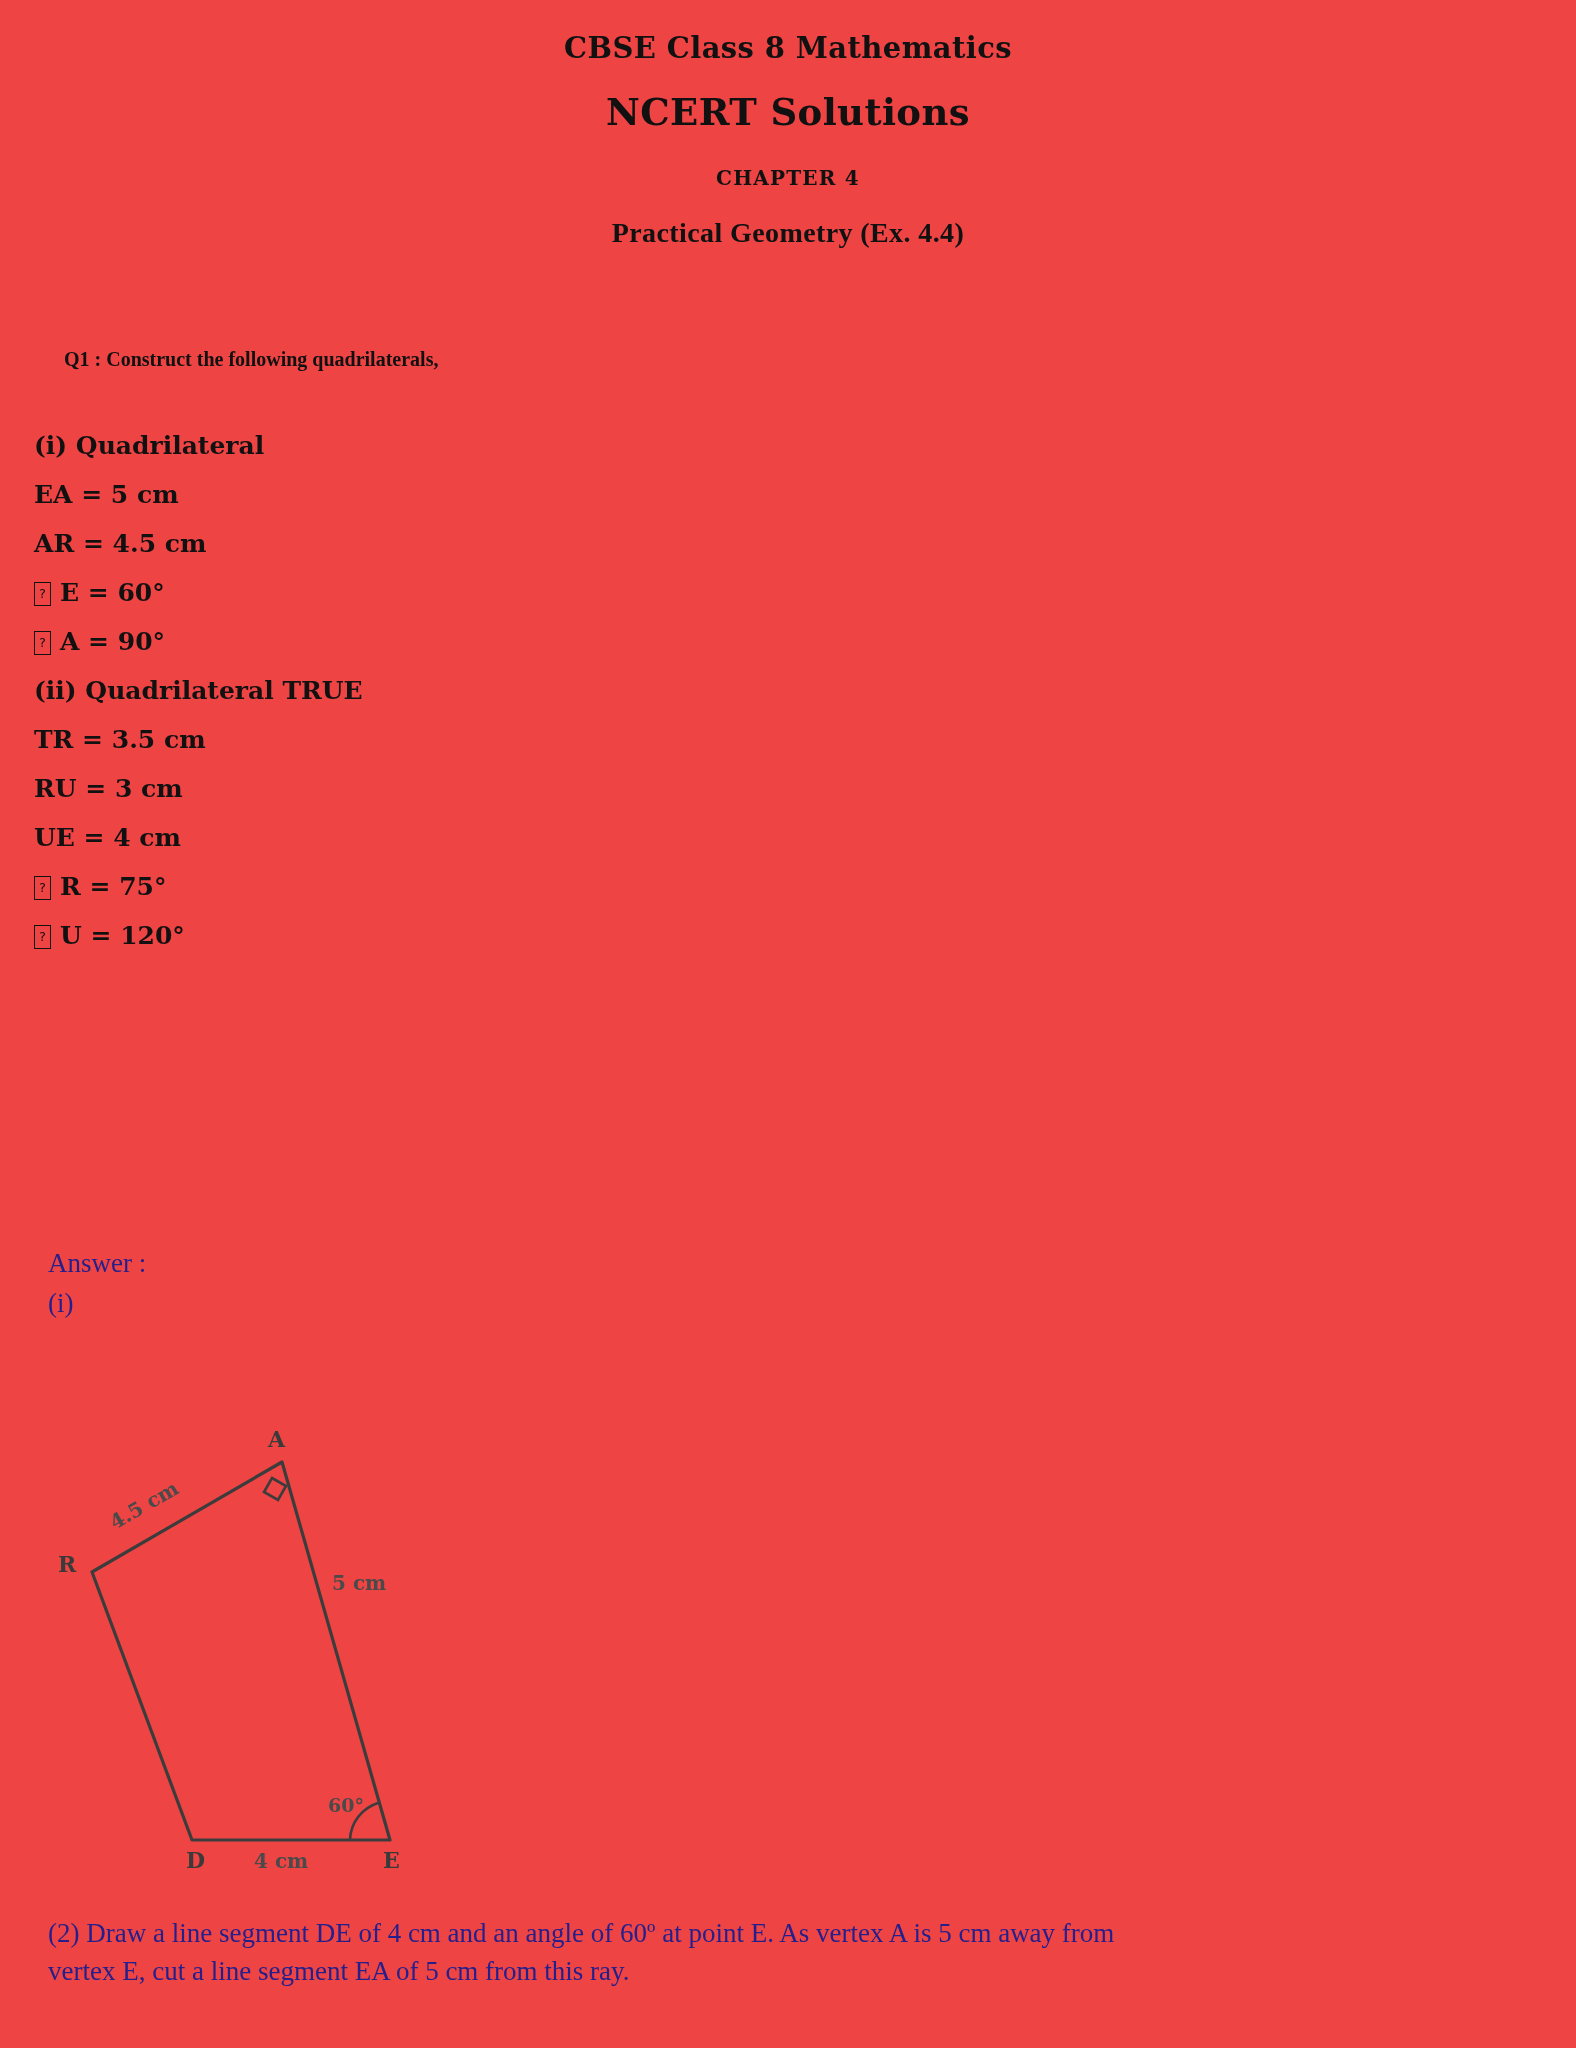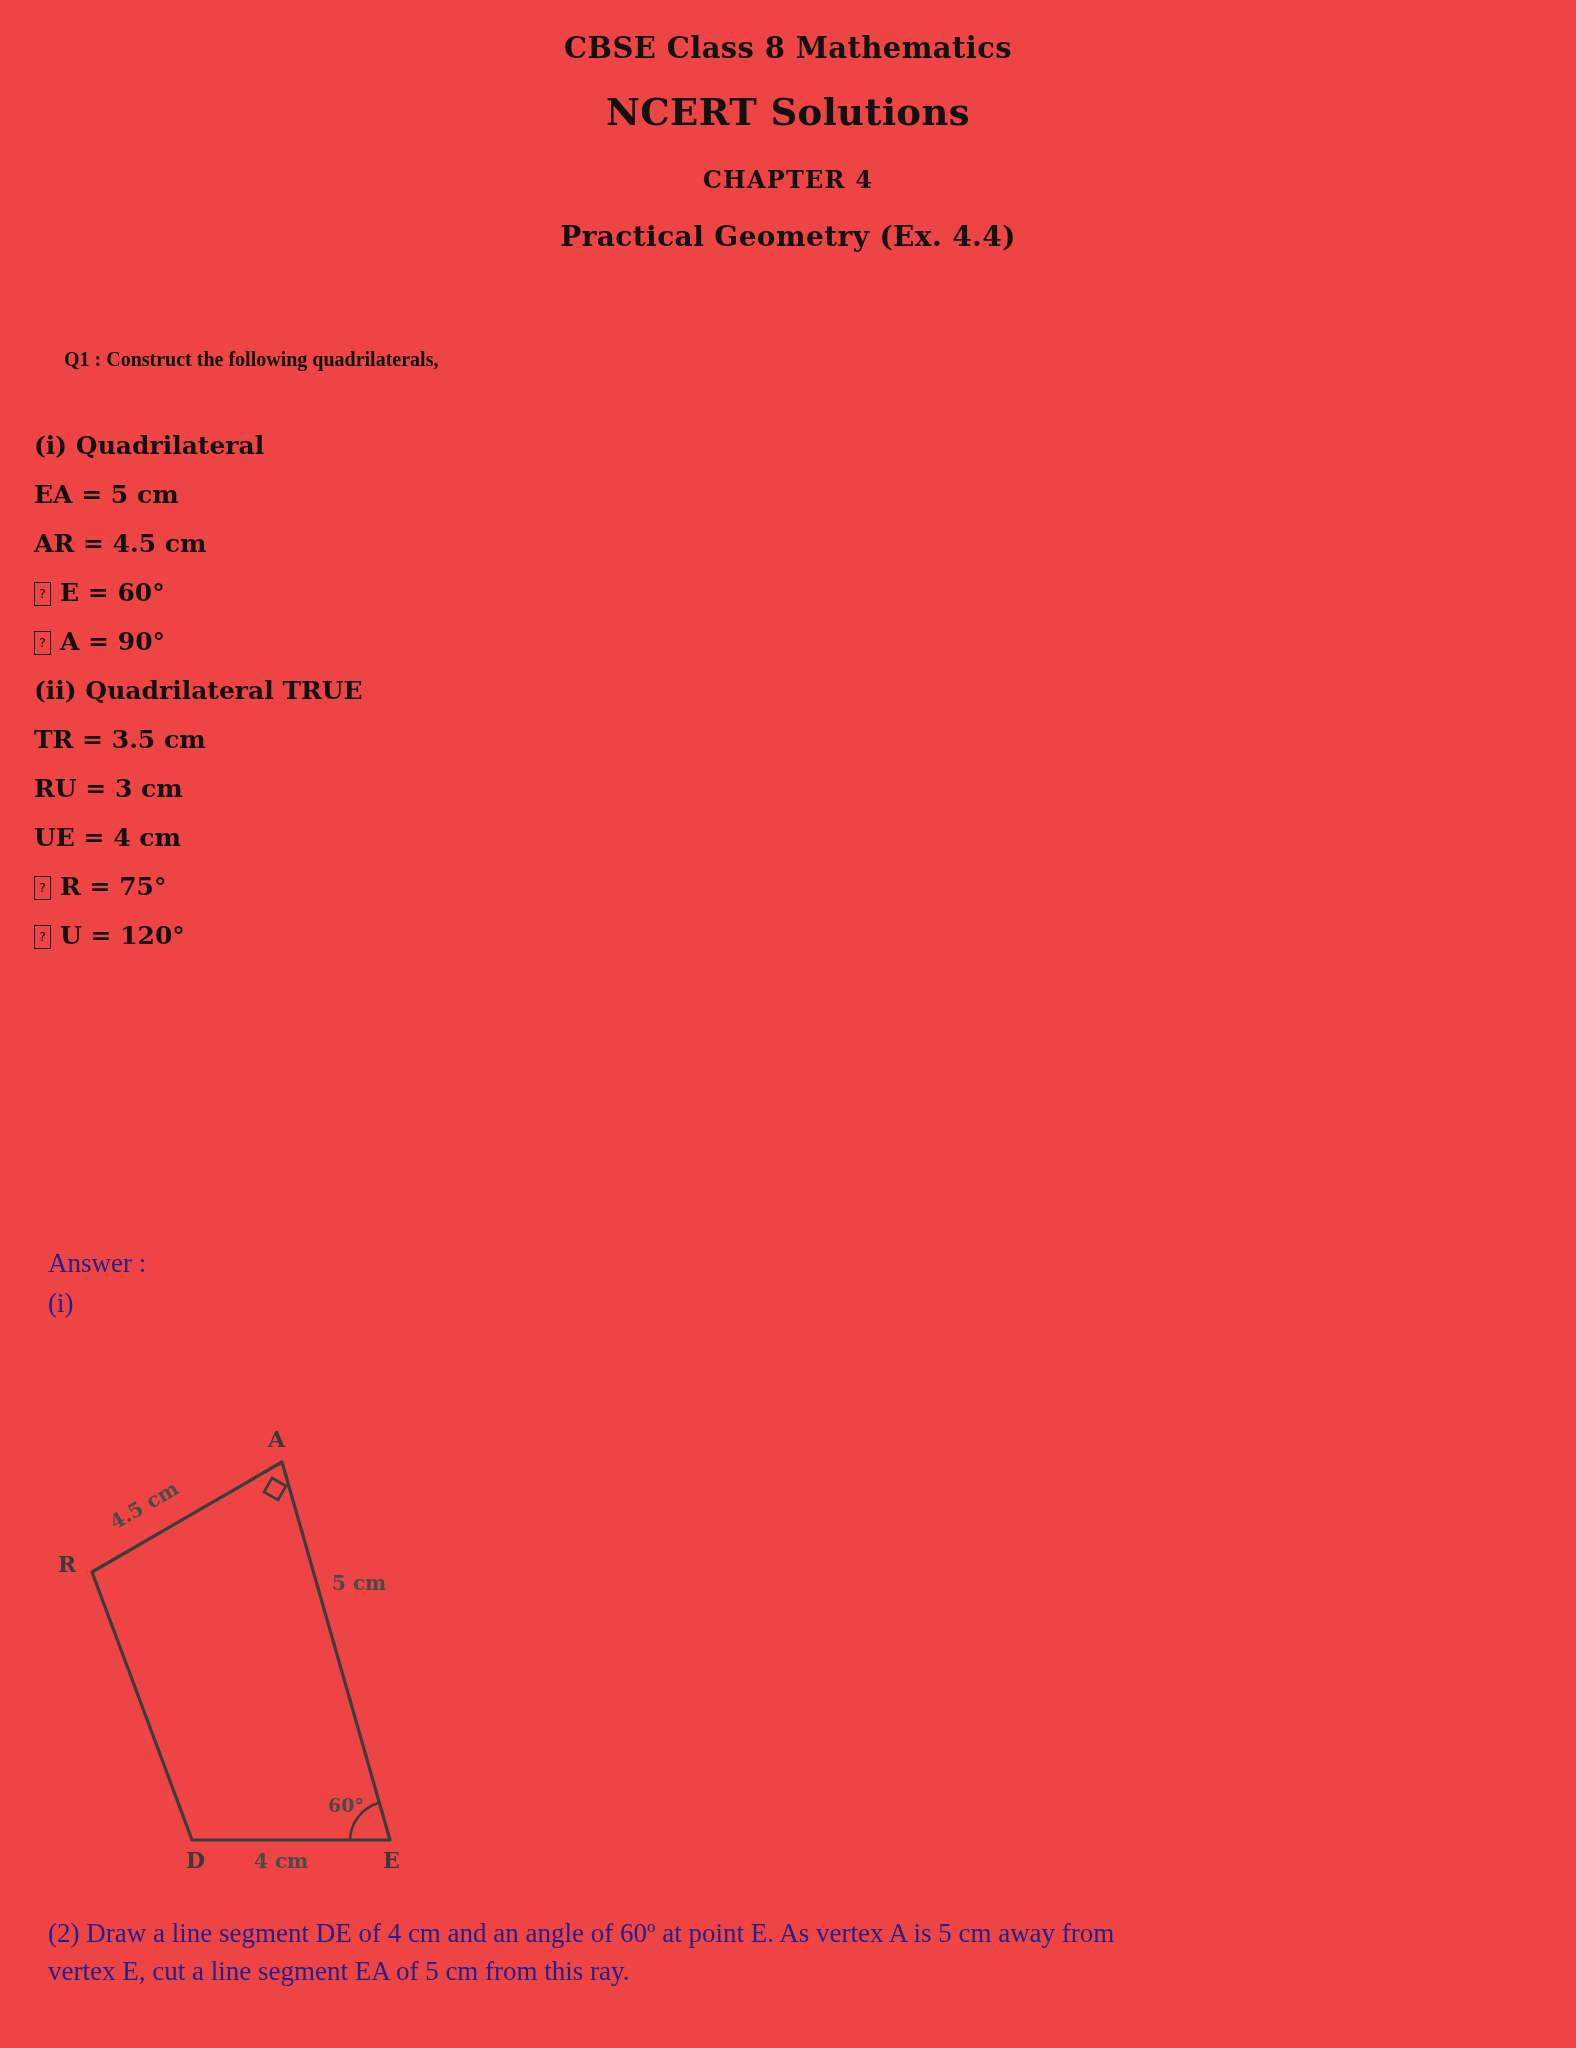"CHAPTER 4" .title-3 { font-size: 24px -> 20px }
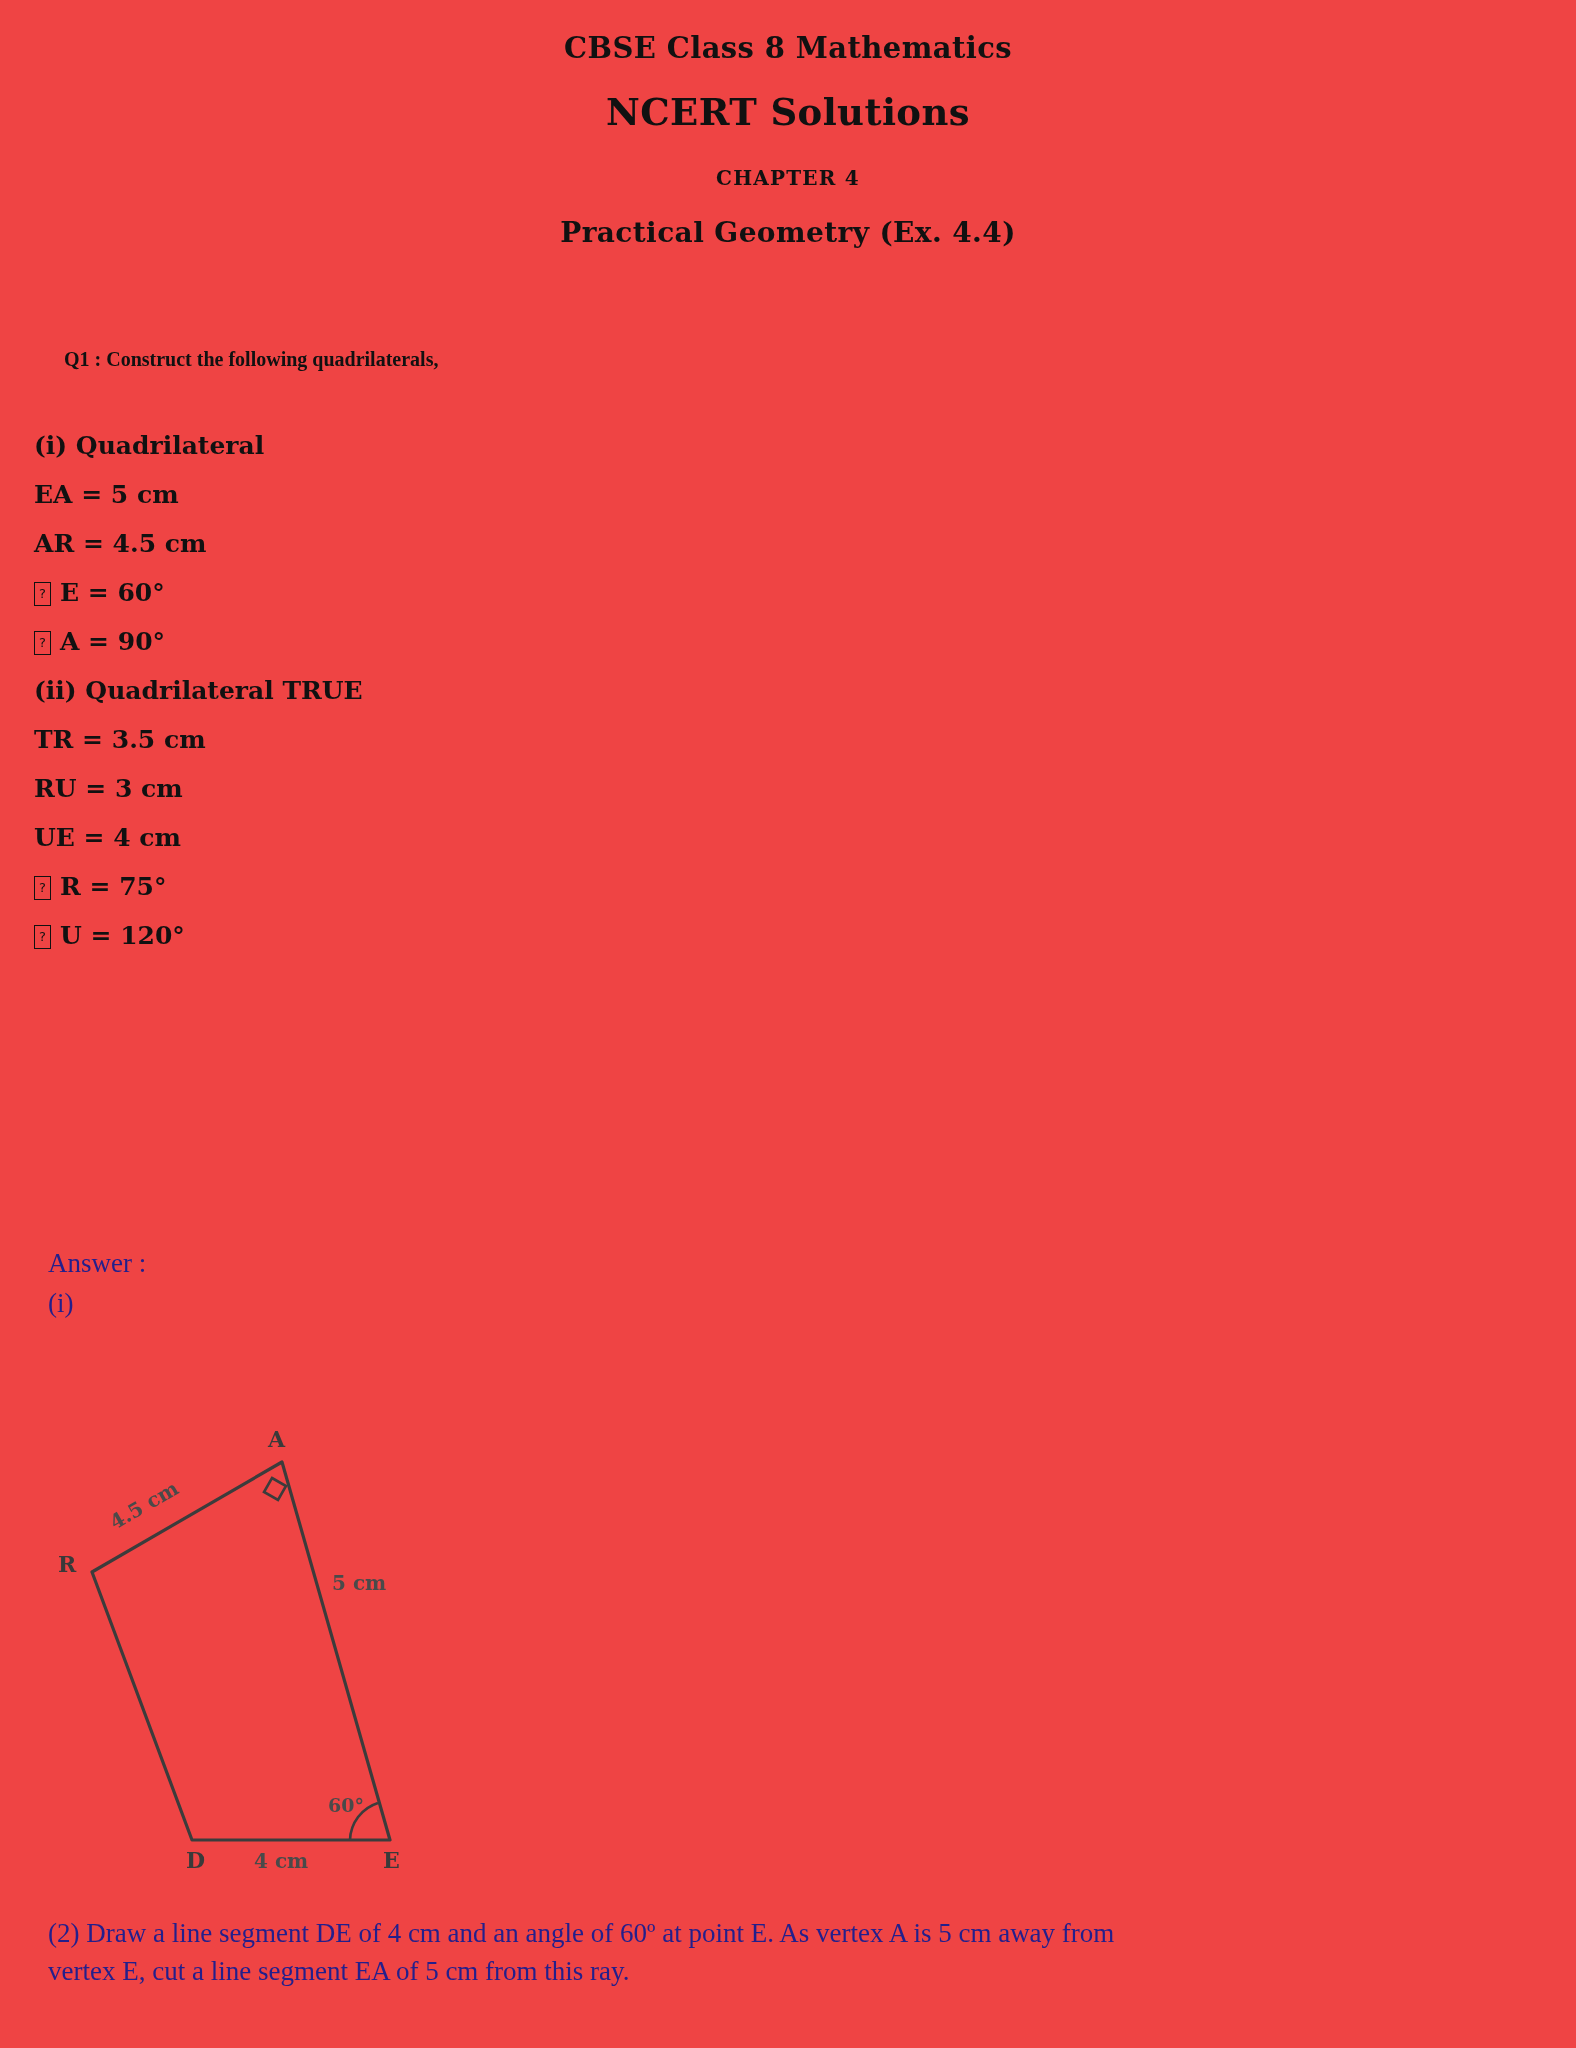"Practical Geometry (Ex. 4.4)" .title-4 { font-family: none -> Liberation Serif, serif }
